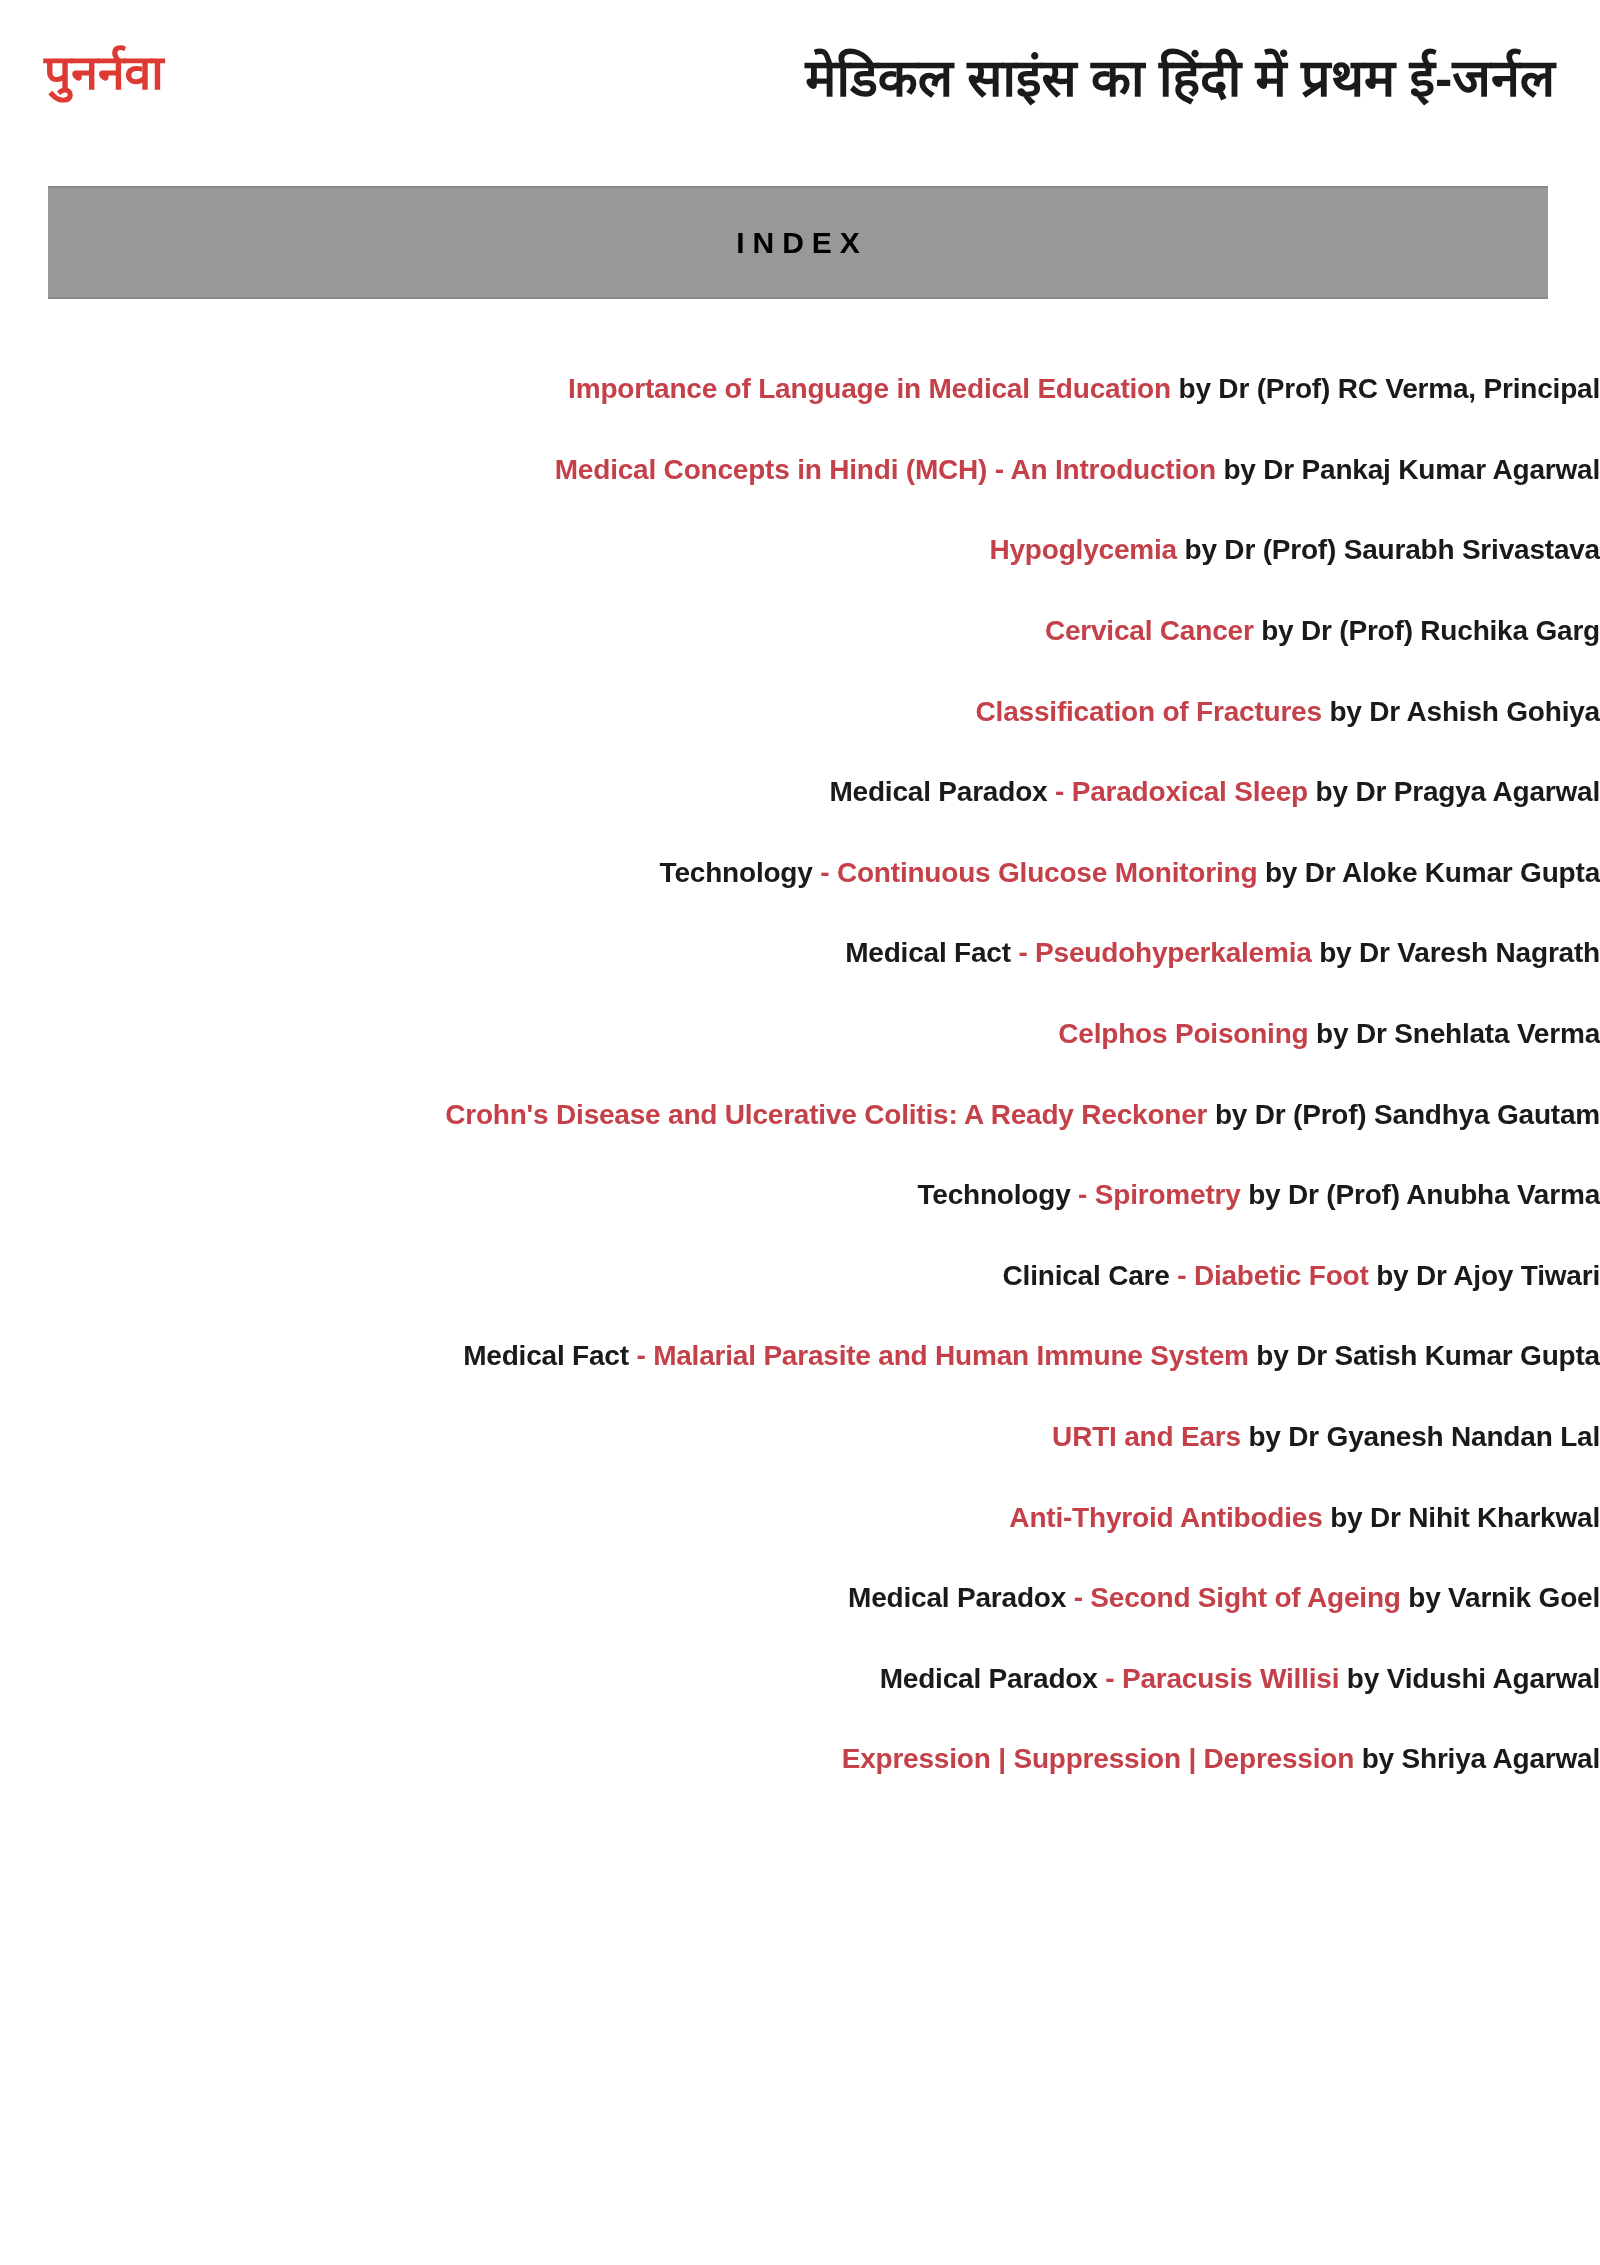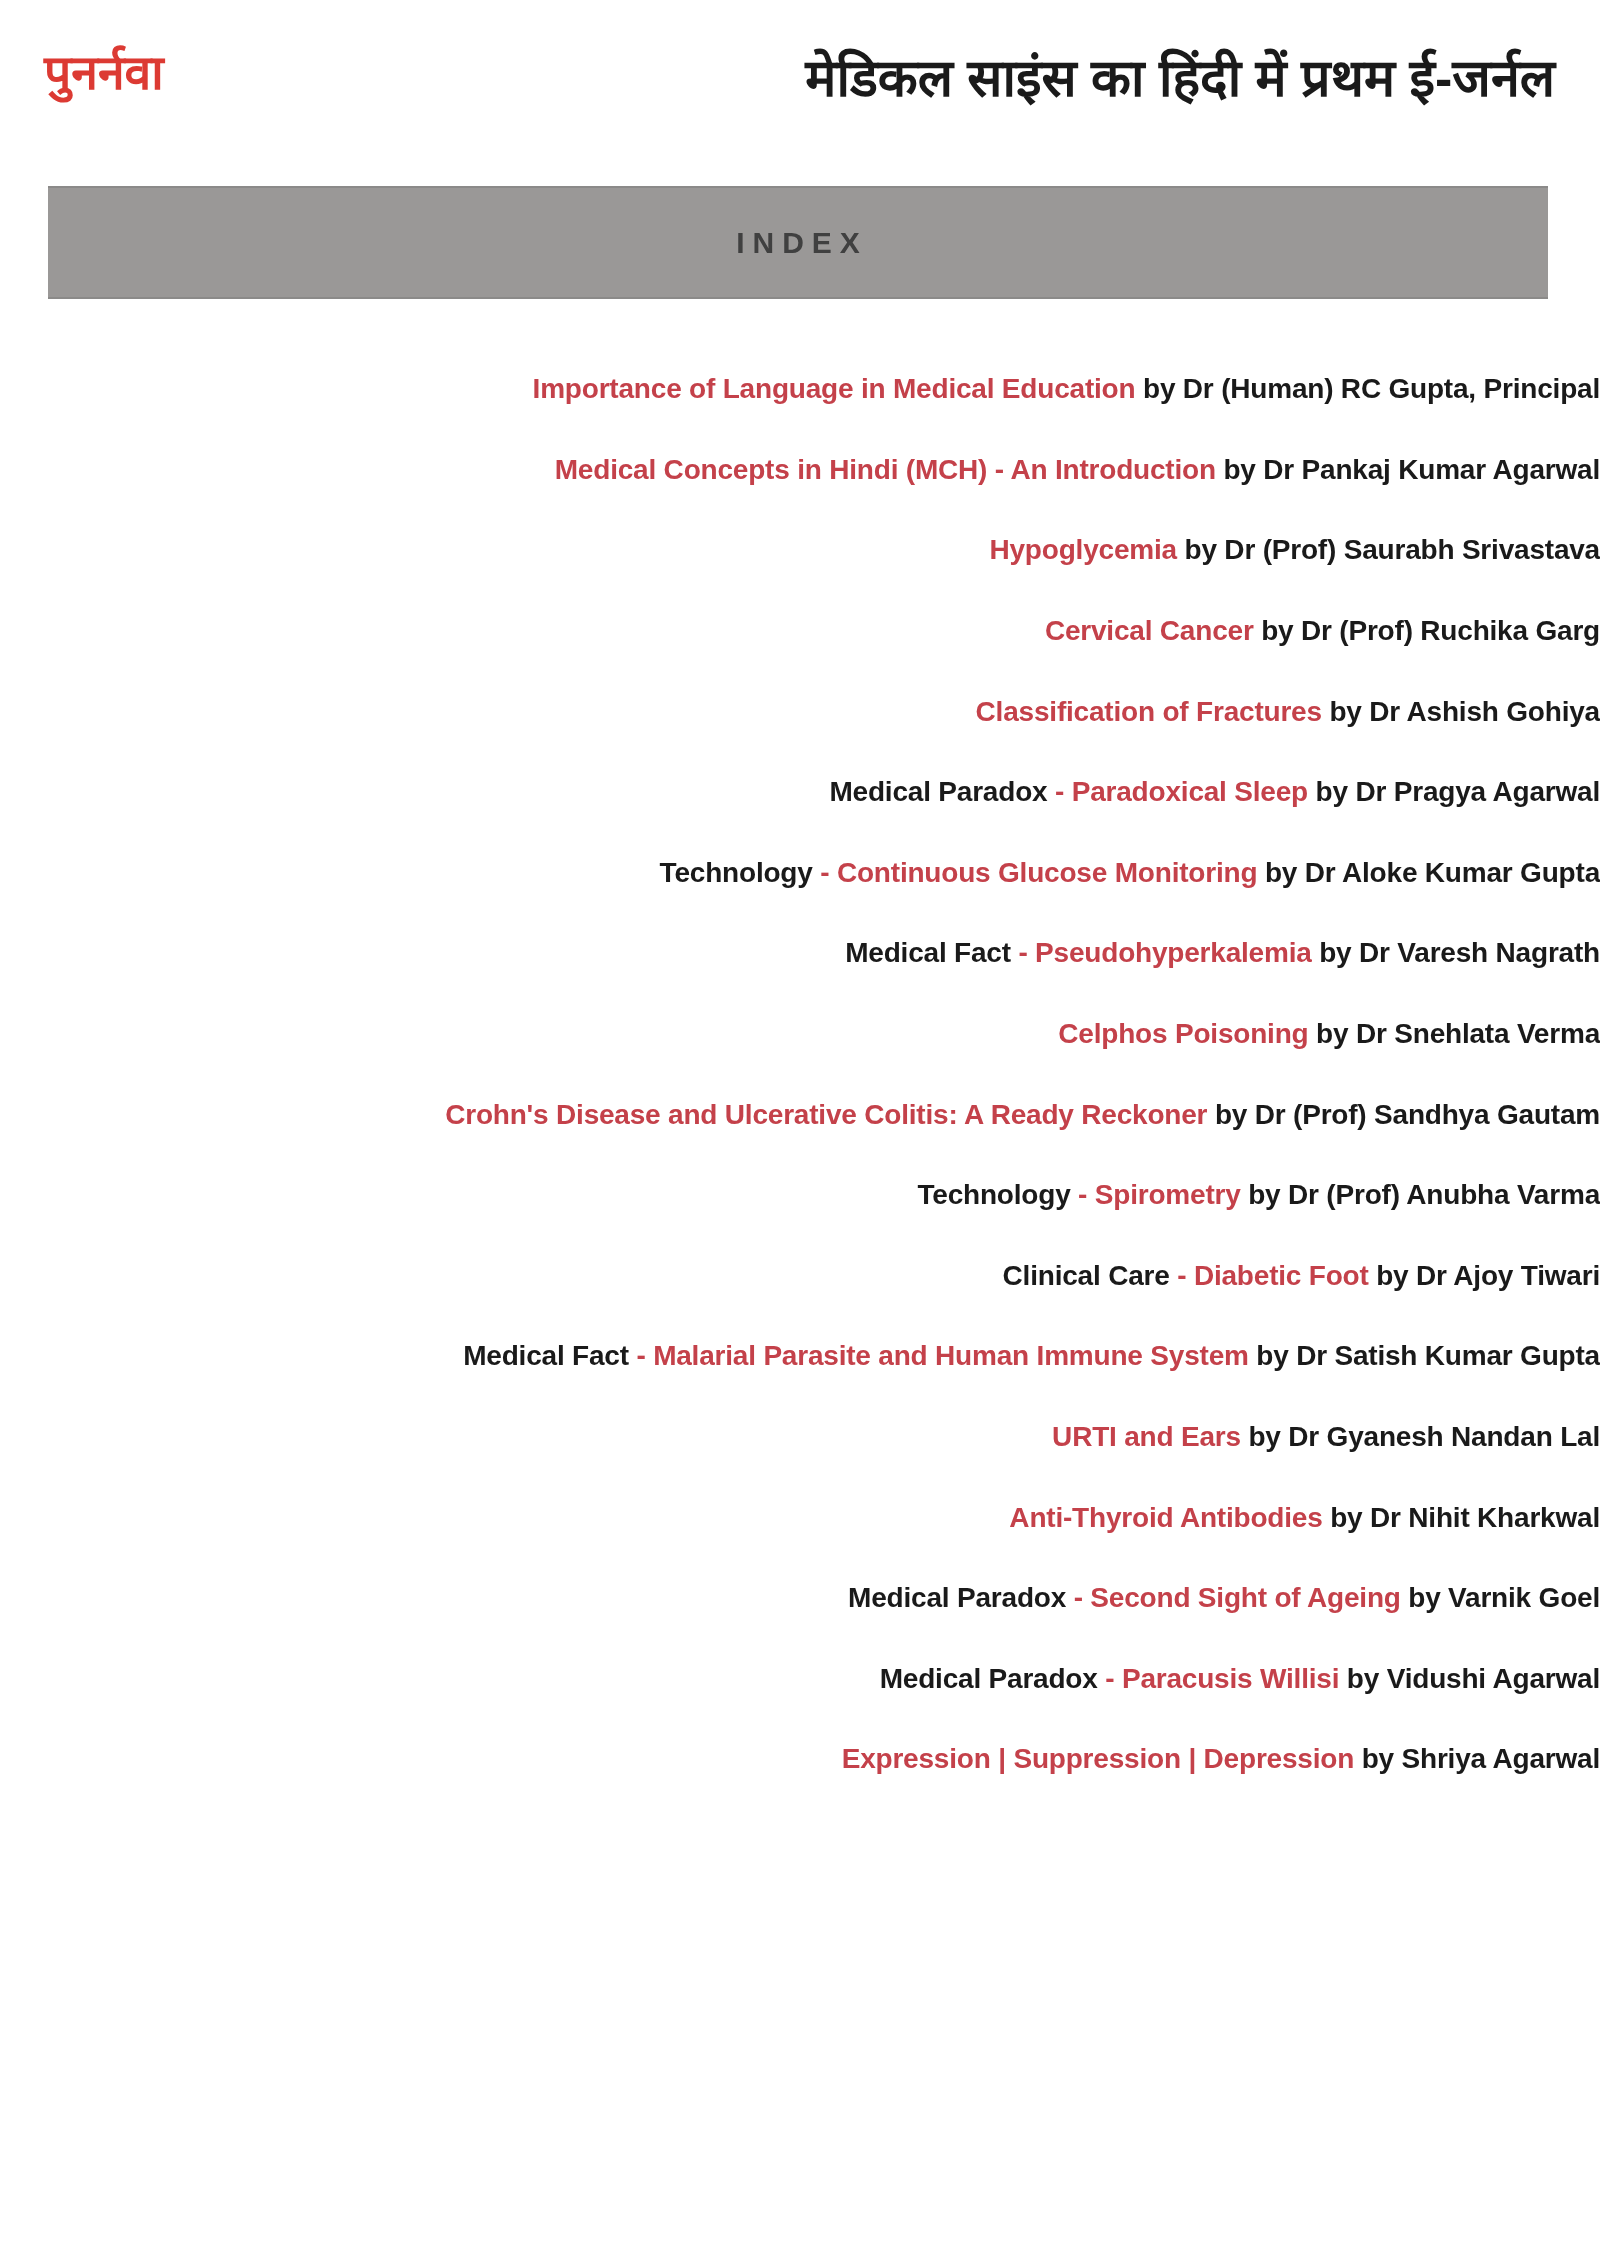"INDEX" .banner-title { color: #404040 -> #000000 }
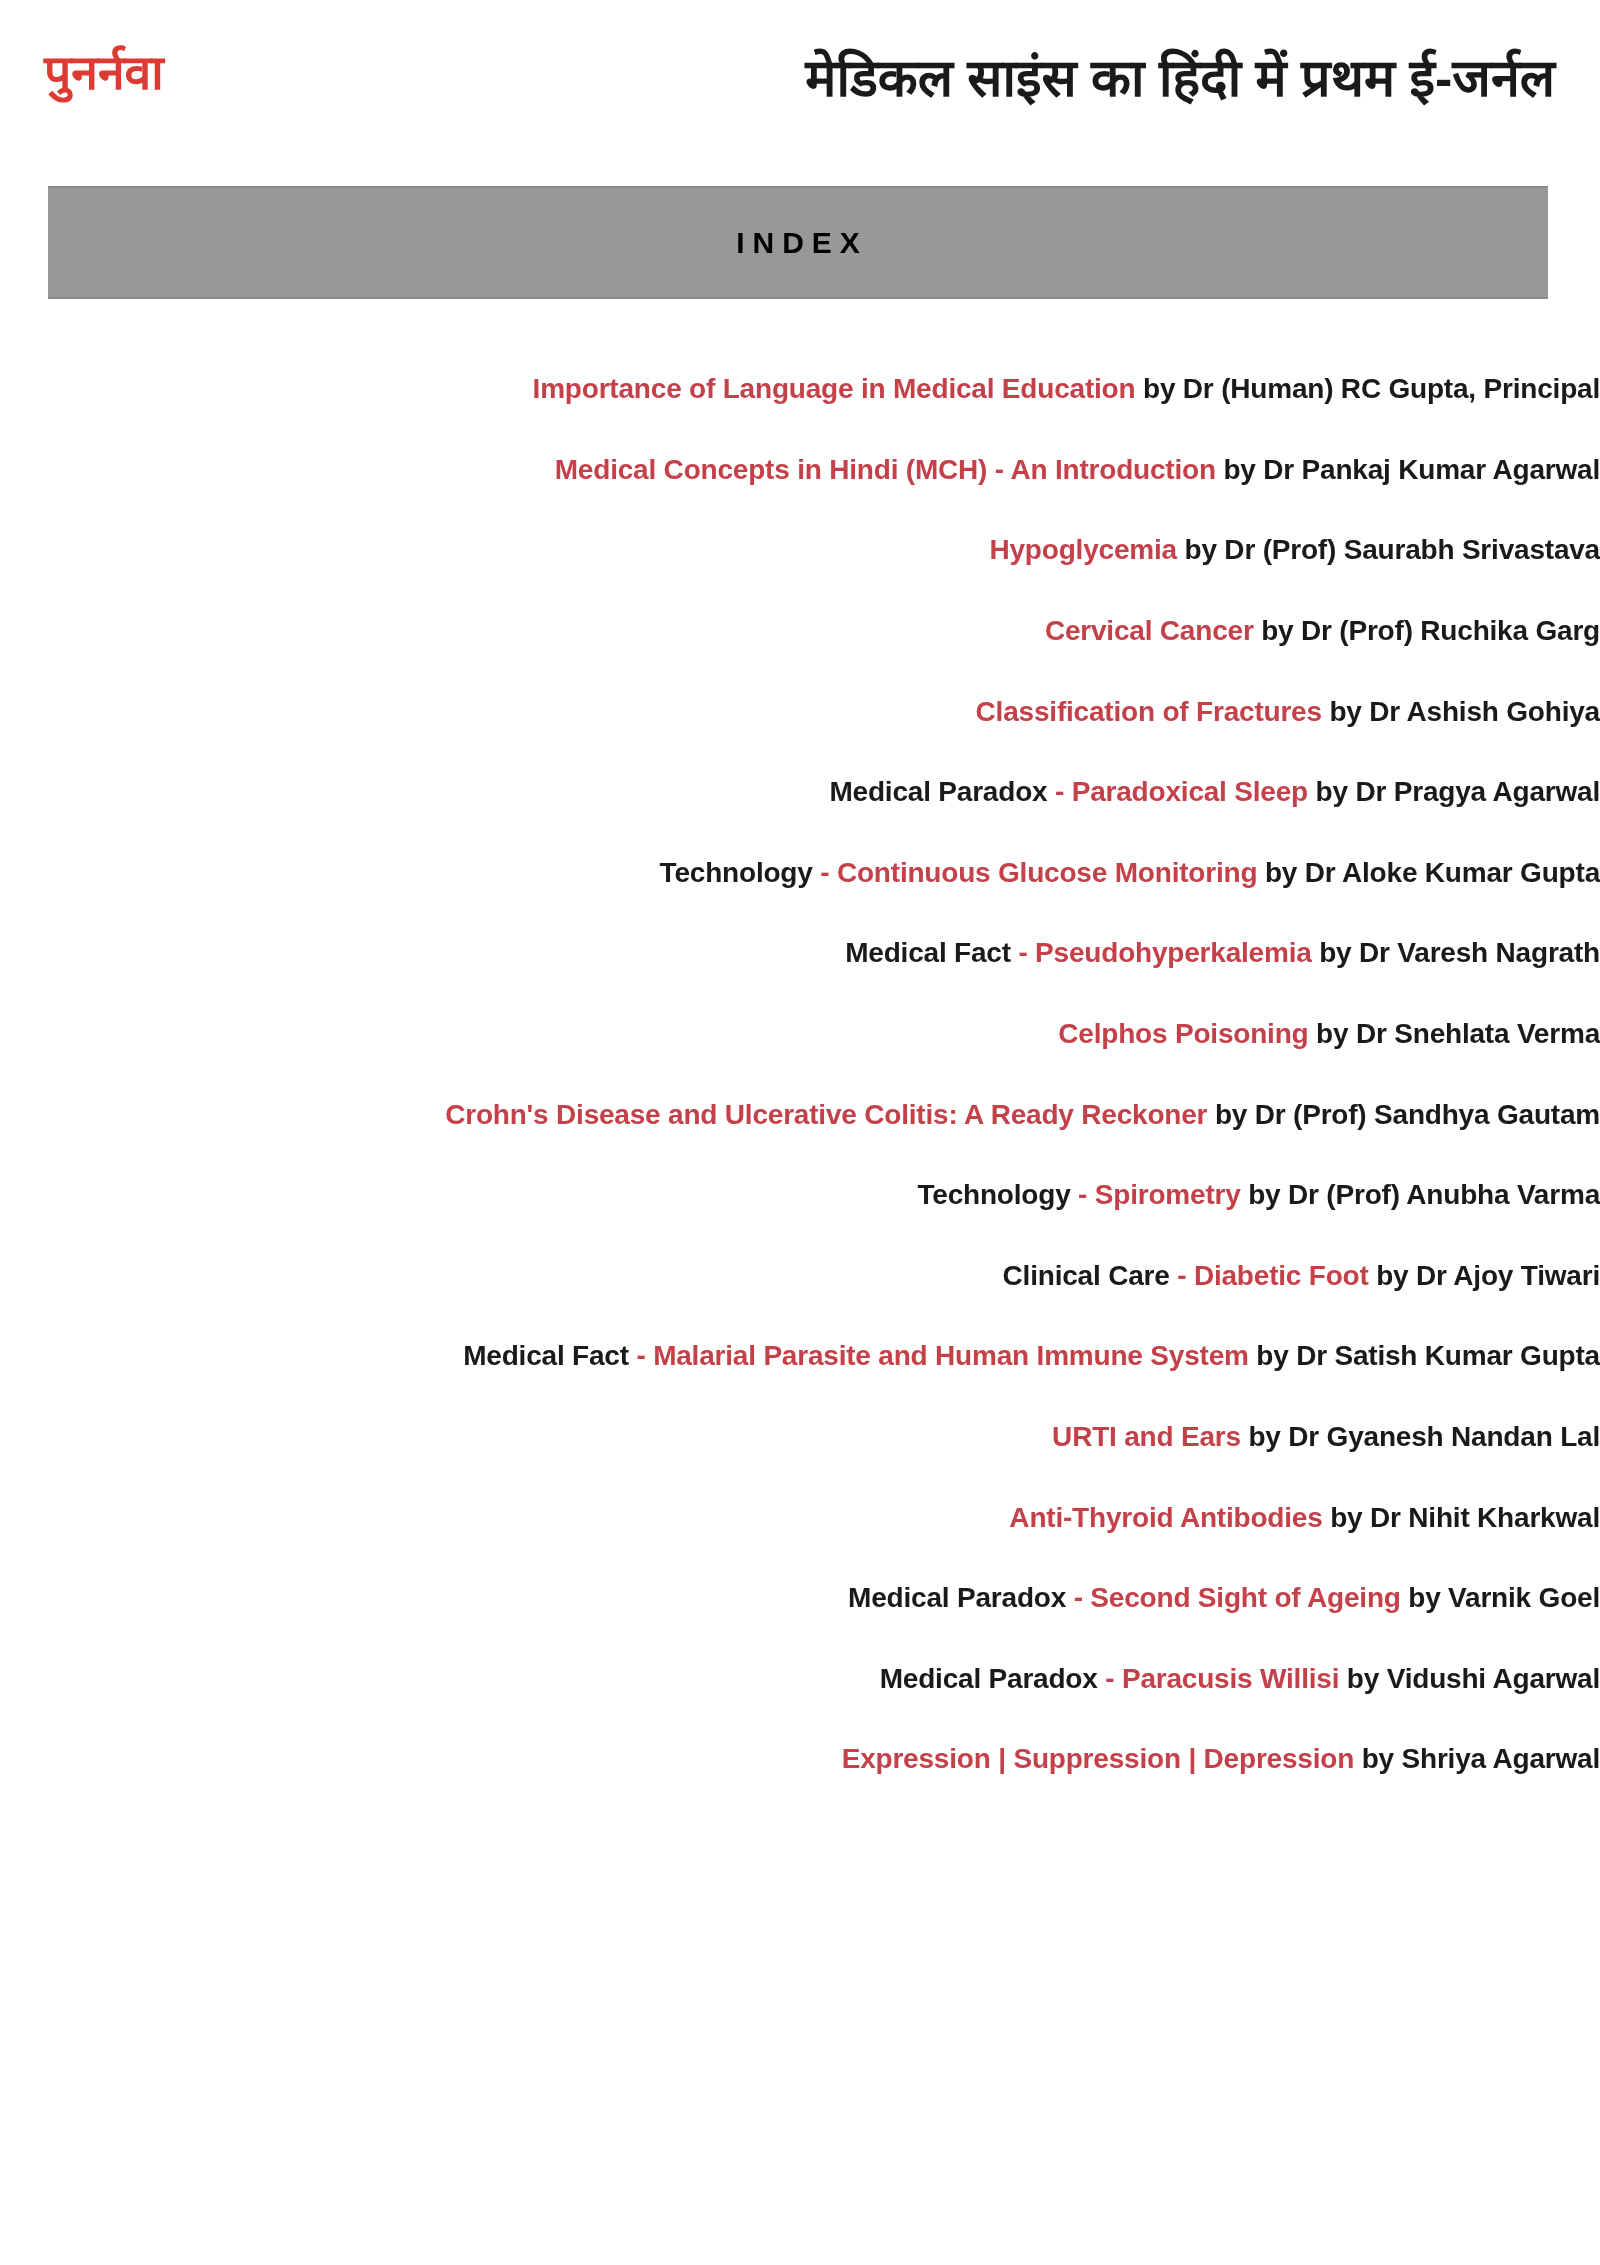"by Dr (Human) RC Gupta," span.seg-black { text: Human) RC Gupta -> Prof) RC Verma }
